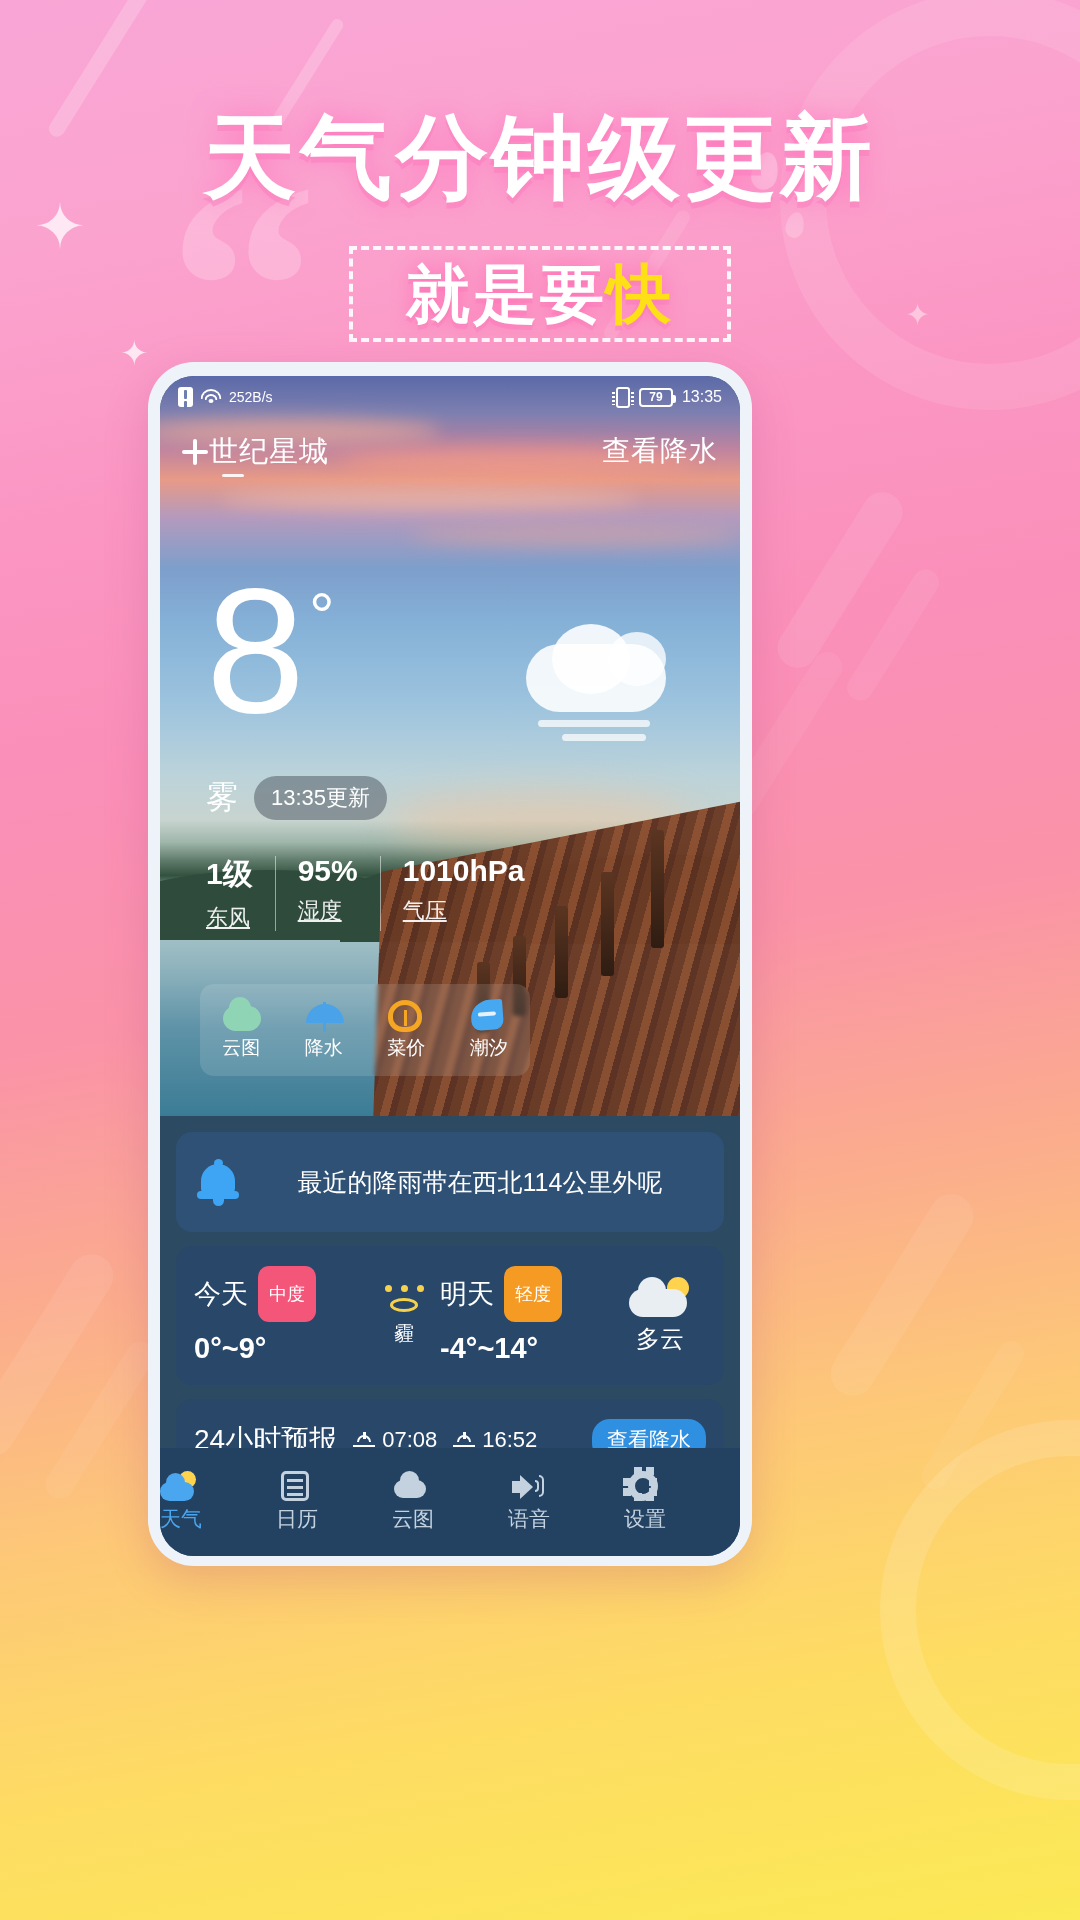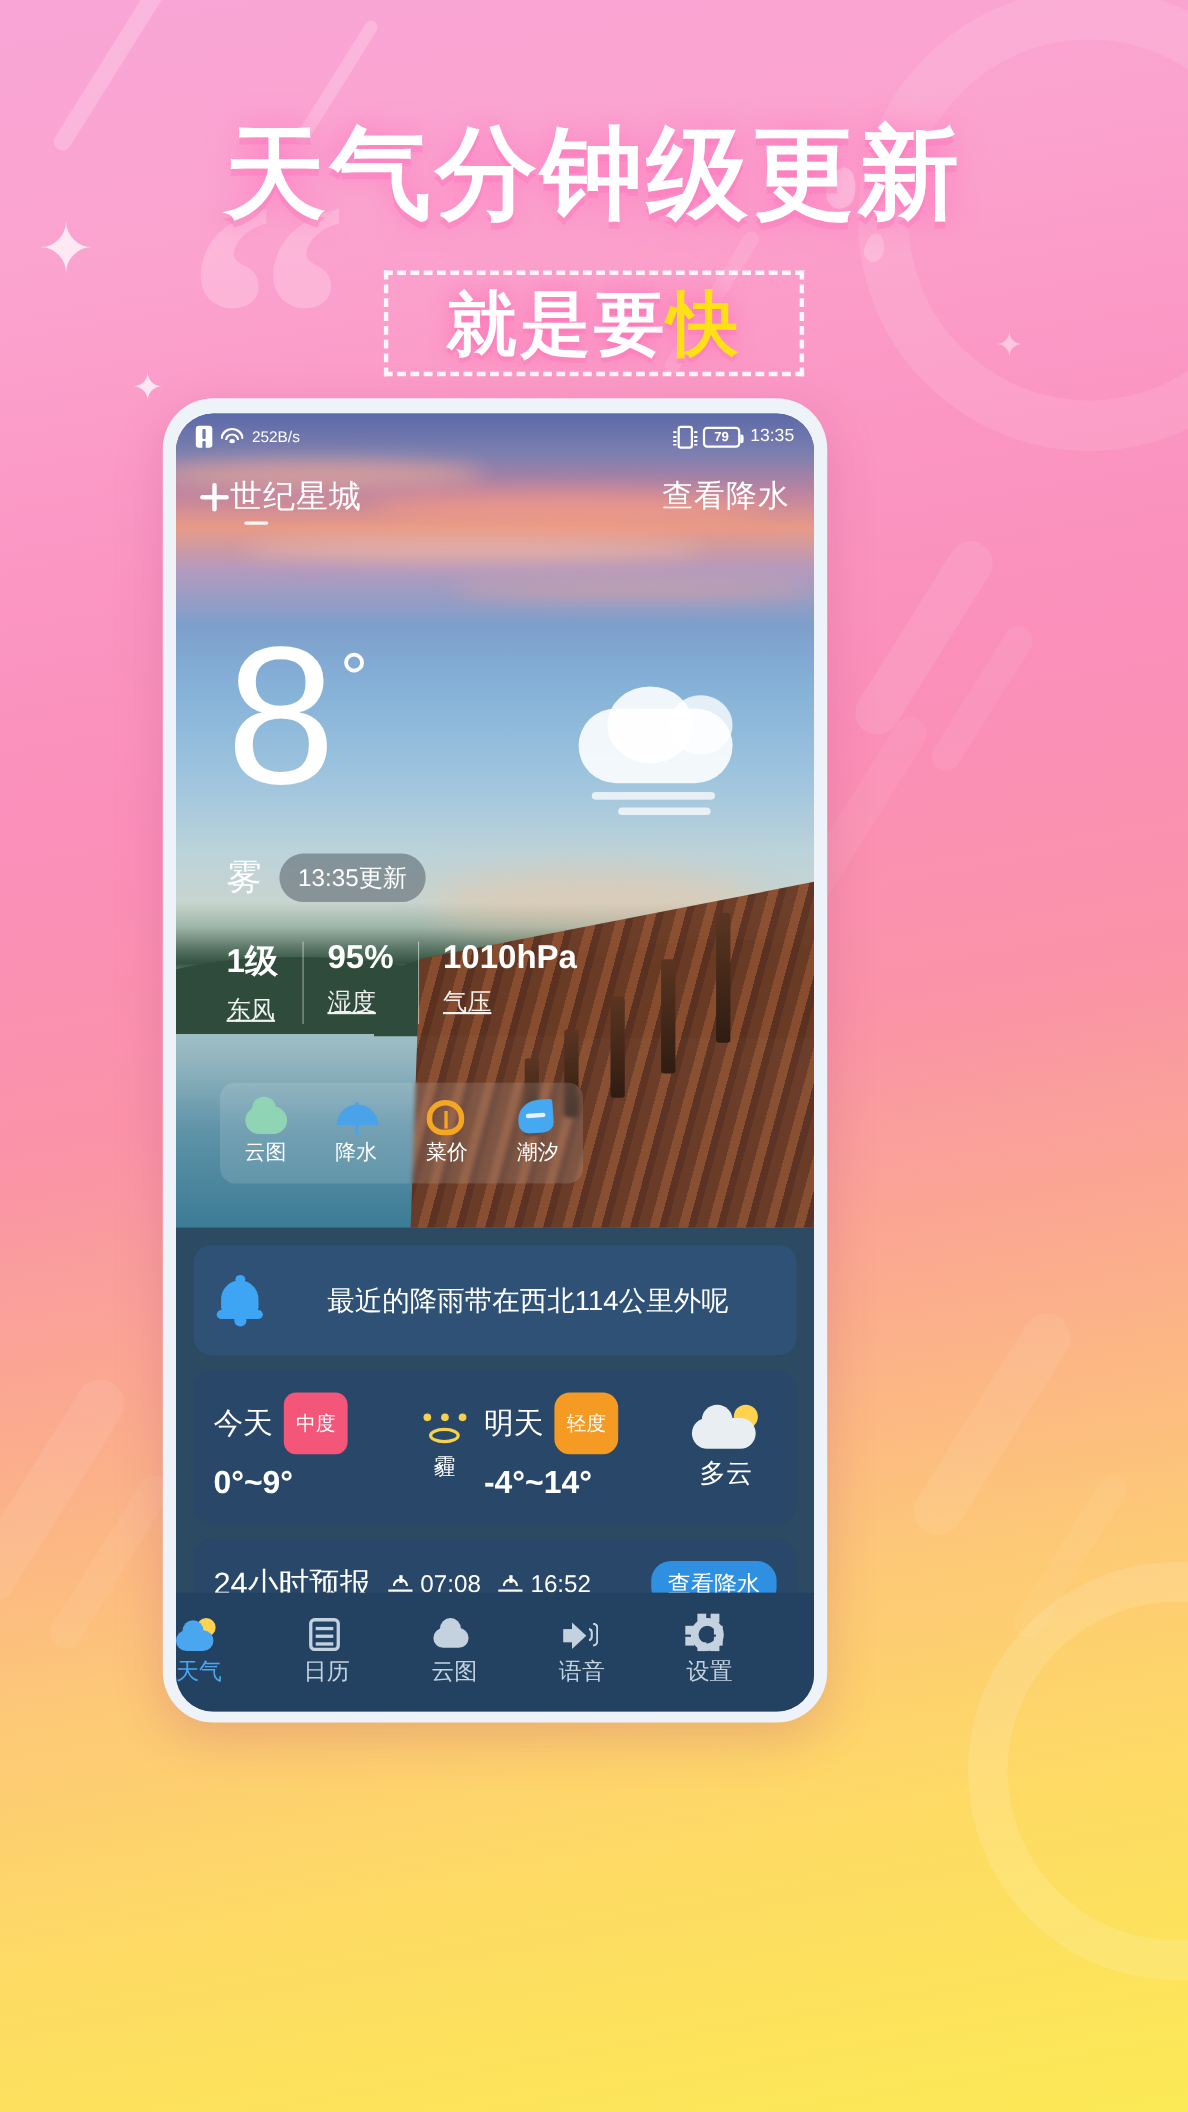"轻度" span.badge { border-radius: 14px -> none }
